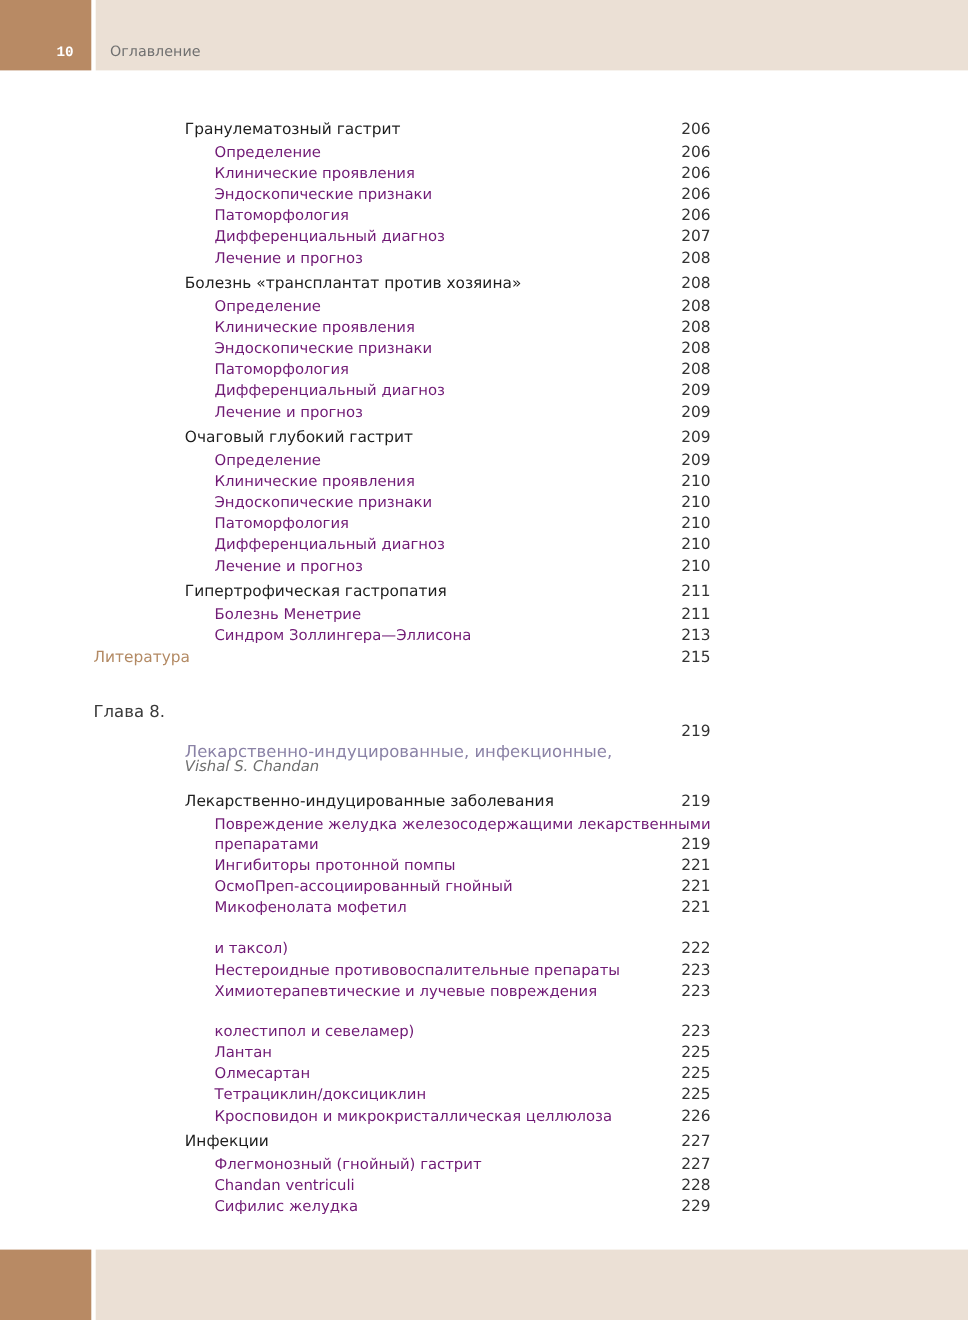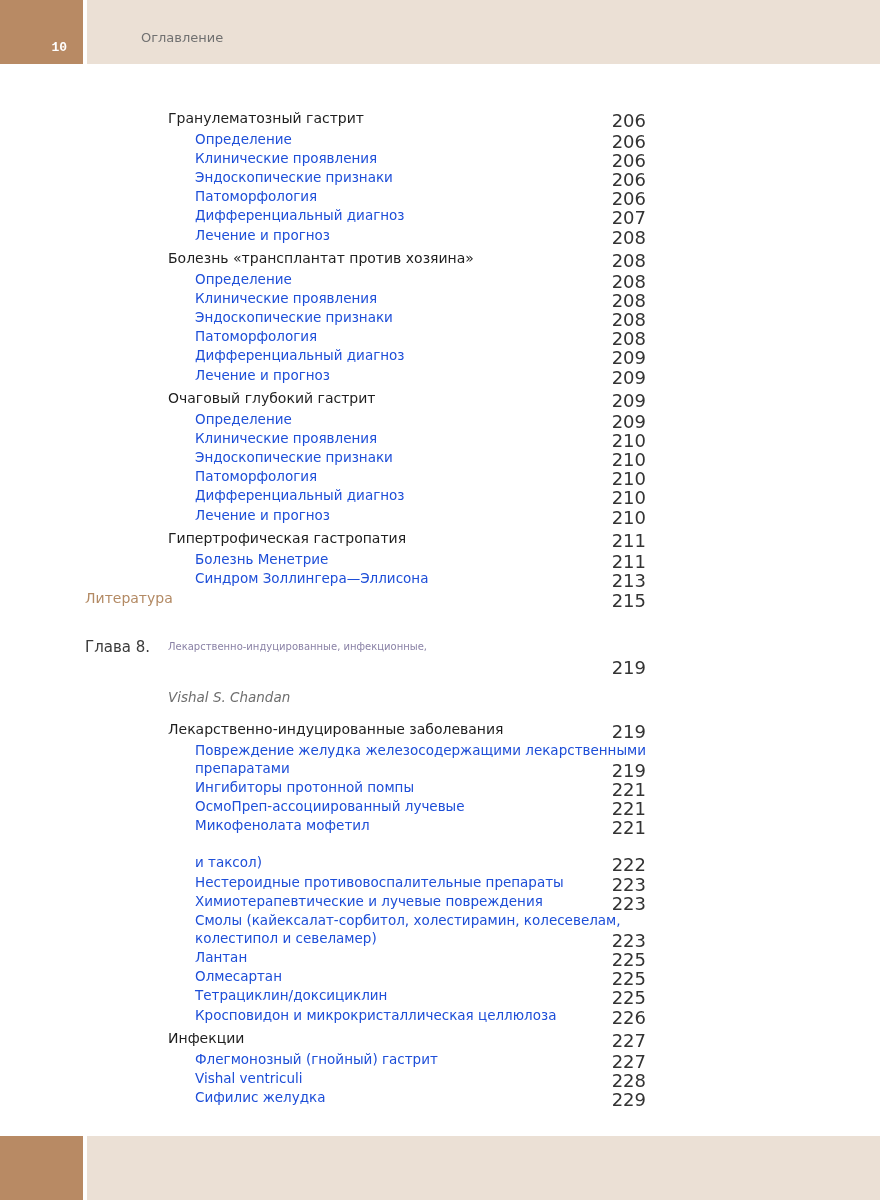"Оглавление" .running-head { margin-left: 41px -> none; top: 30px -> 40px }
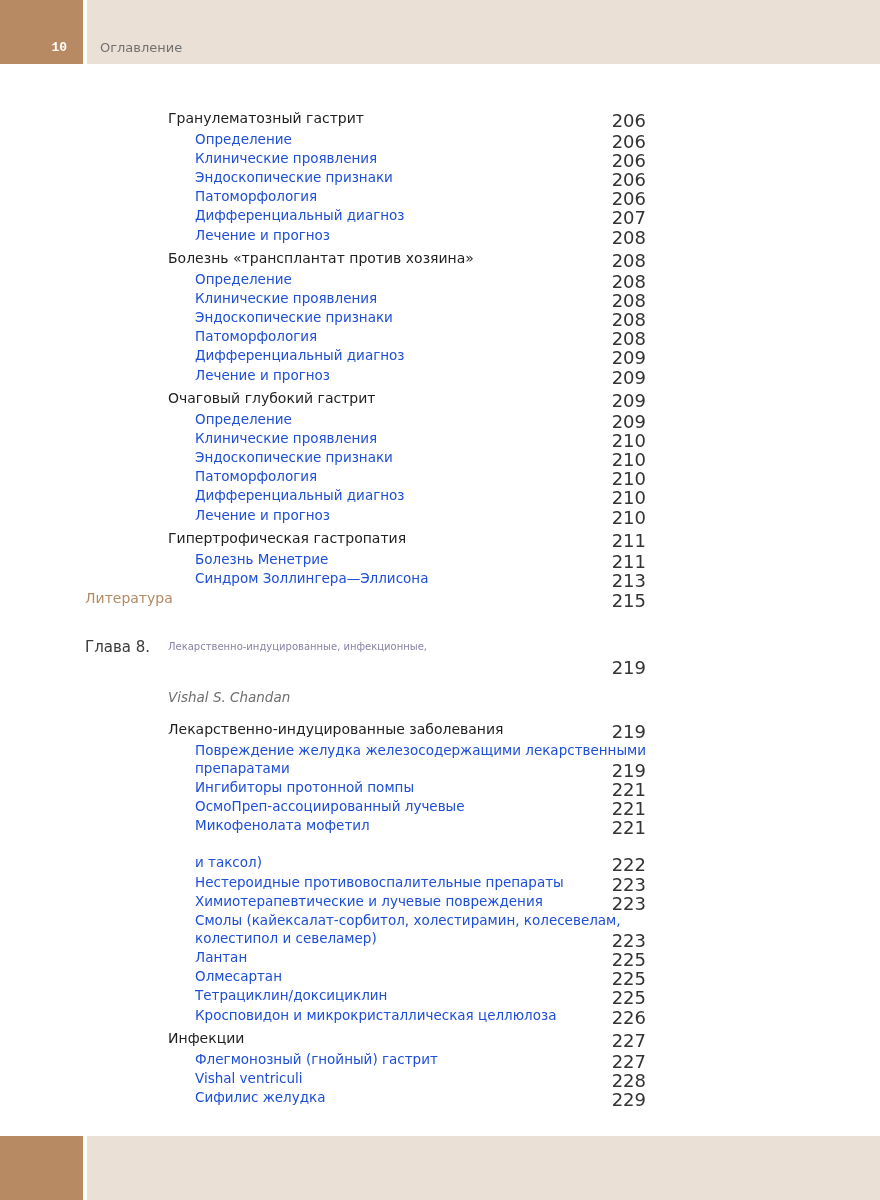"206" .row .pg { font-size: 18px -> 14px }
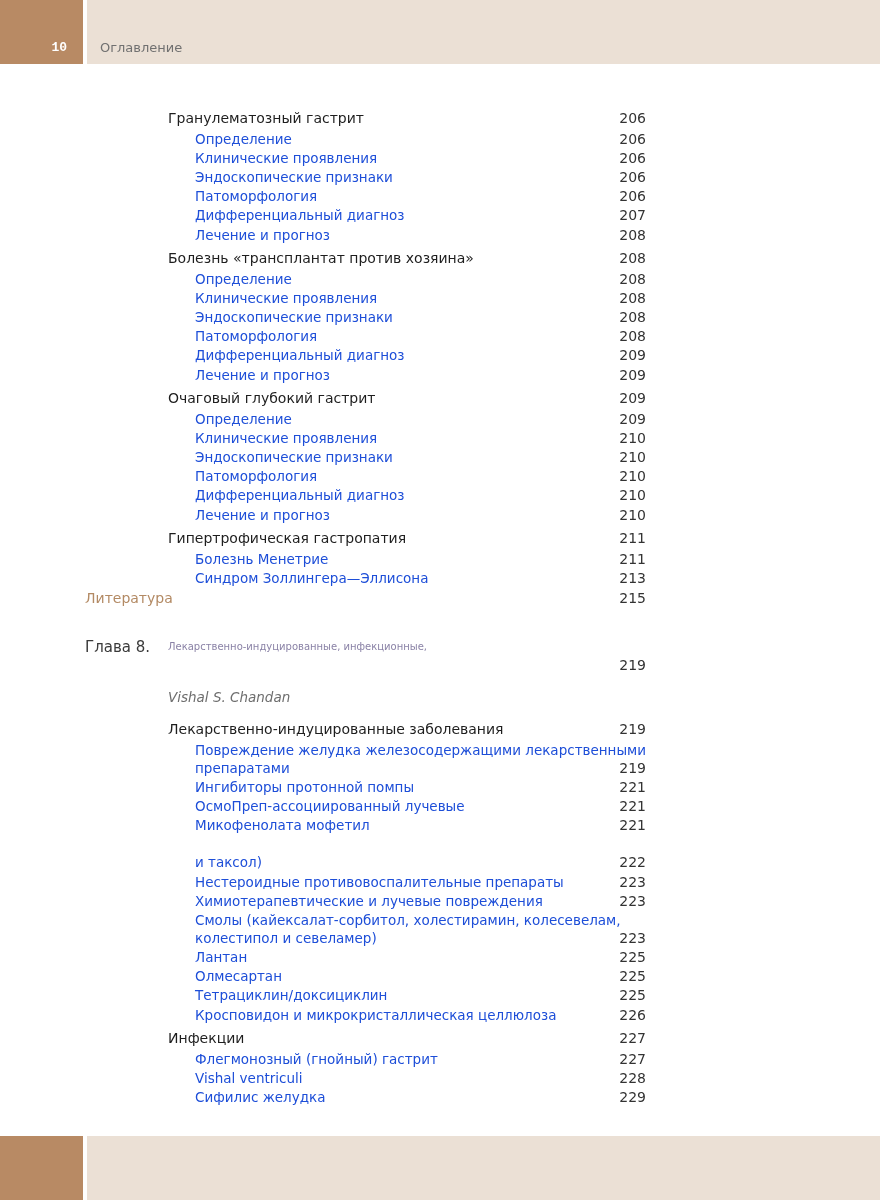"Определение" .lvl2 .lbl { color: #1d4ed8 -> #701a75 }
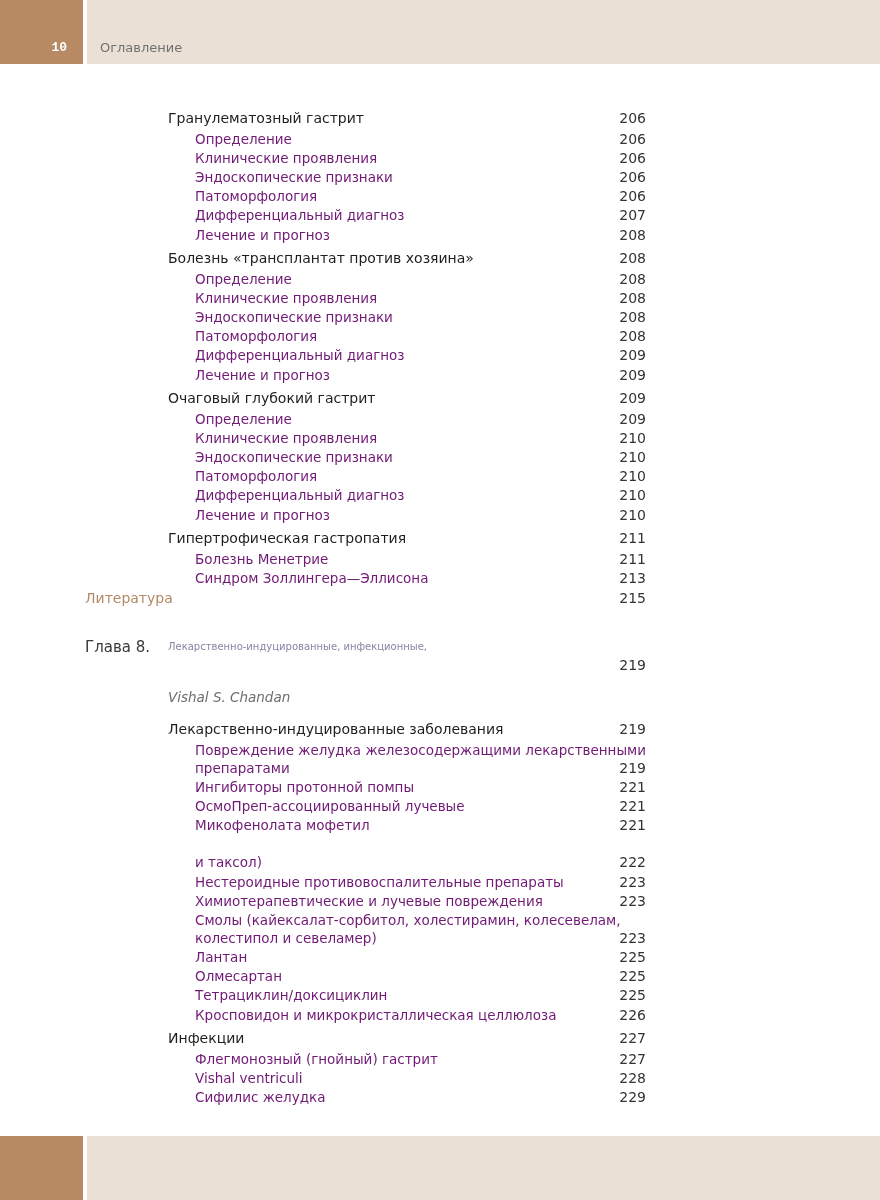"Лекарственно-индуцированные," .chap-title { font-size: 10px -> 15px; margin-top: none -> 36px }
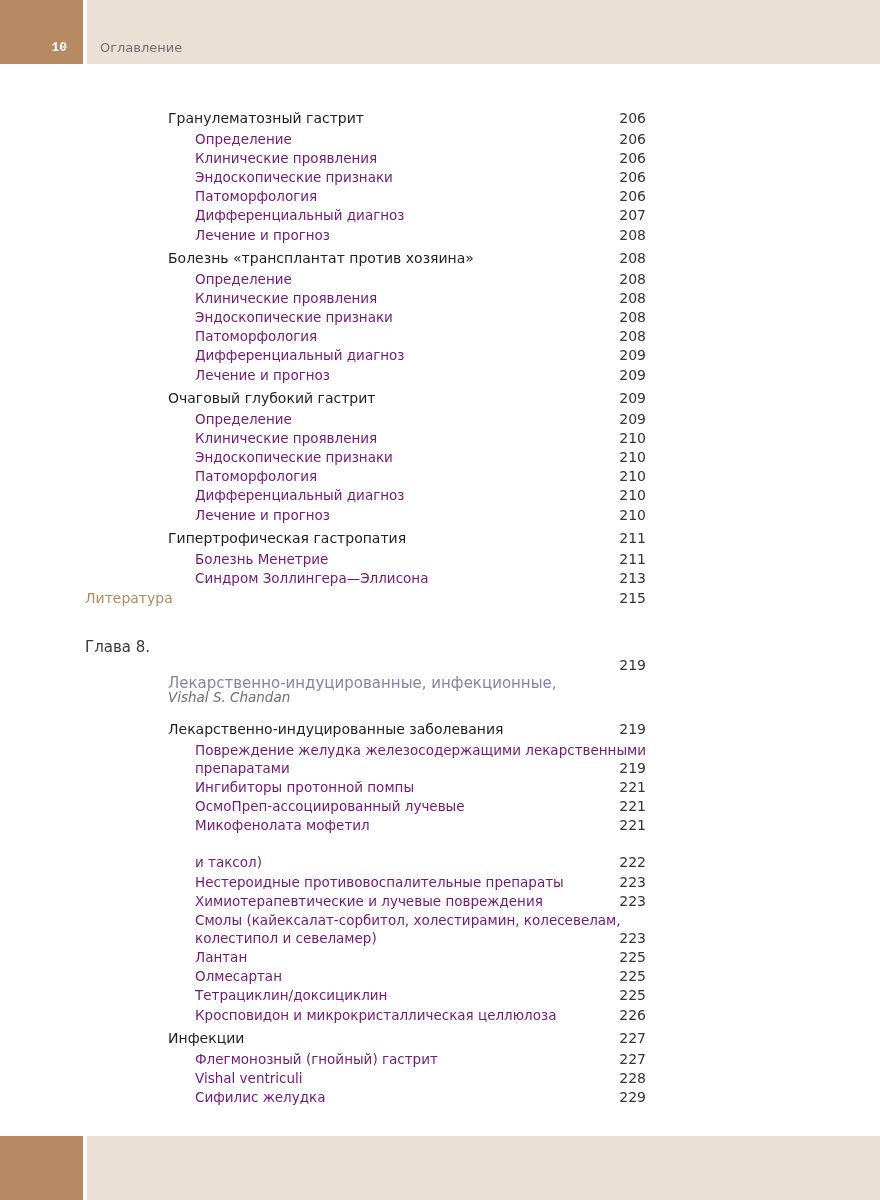"ОсмоПреп-ассоциированный лучевые" span.lbl { text: лучевые -> гнойный }
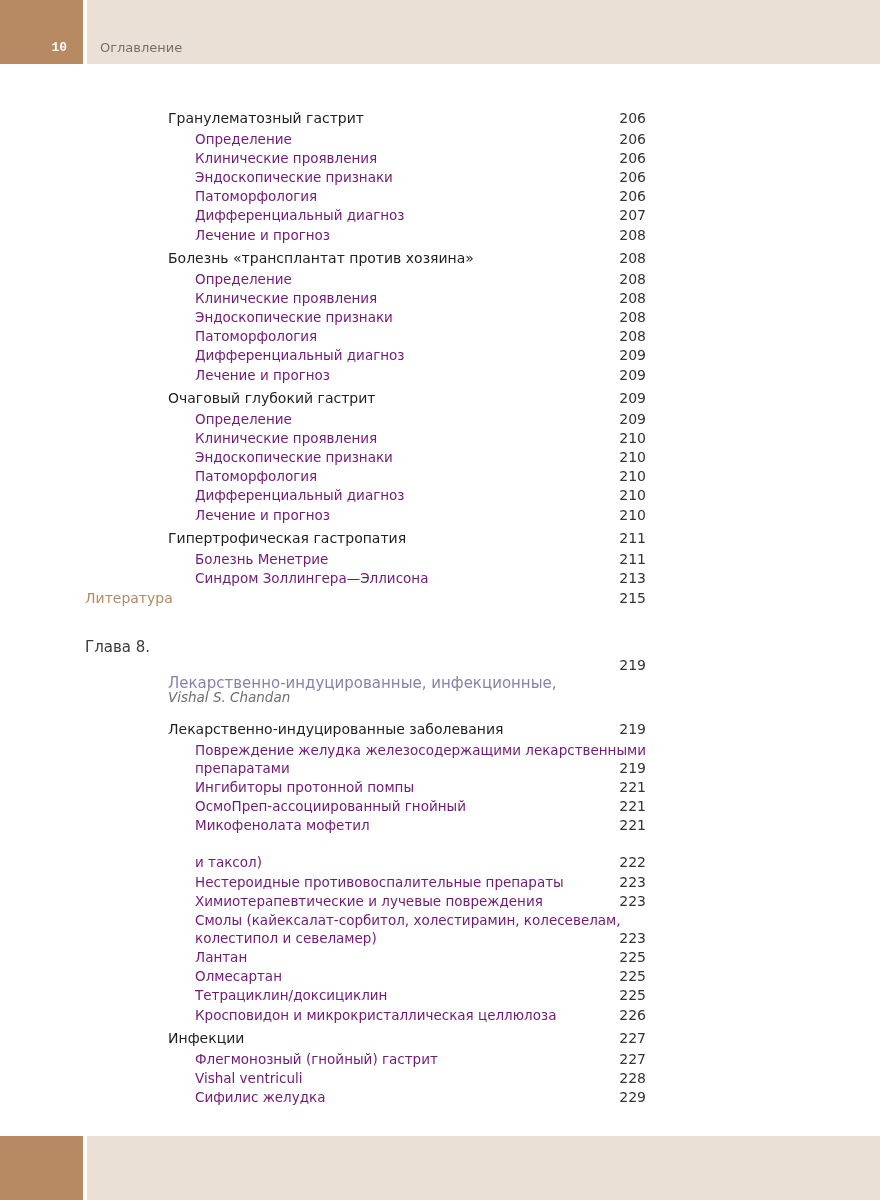"Смолы (кайексалат-сорбитол," span.lbl { html: <span>Смолы (кайексалат-сорбитол, холестирамин, колесевелам,</span> -> none }
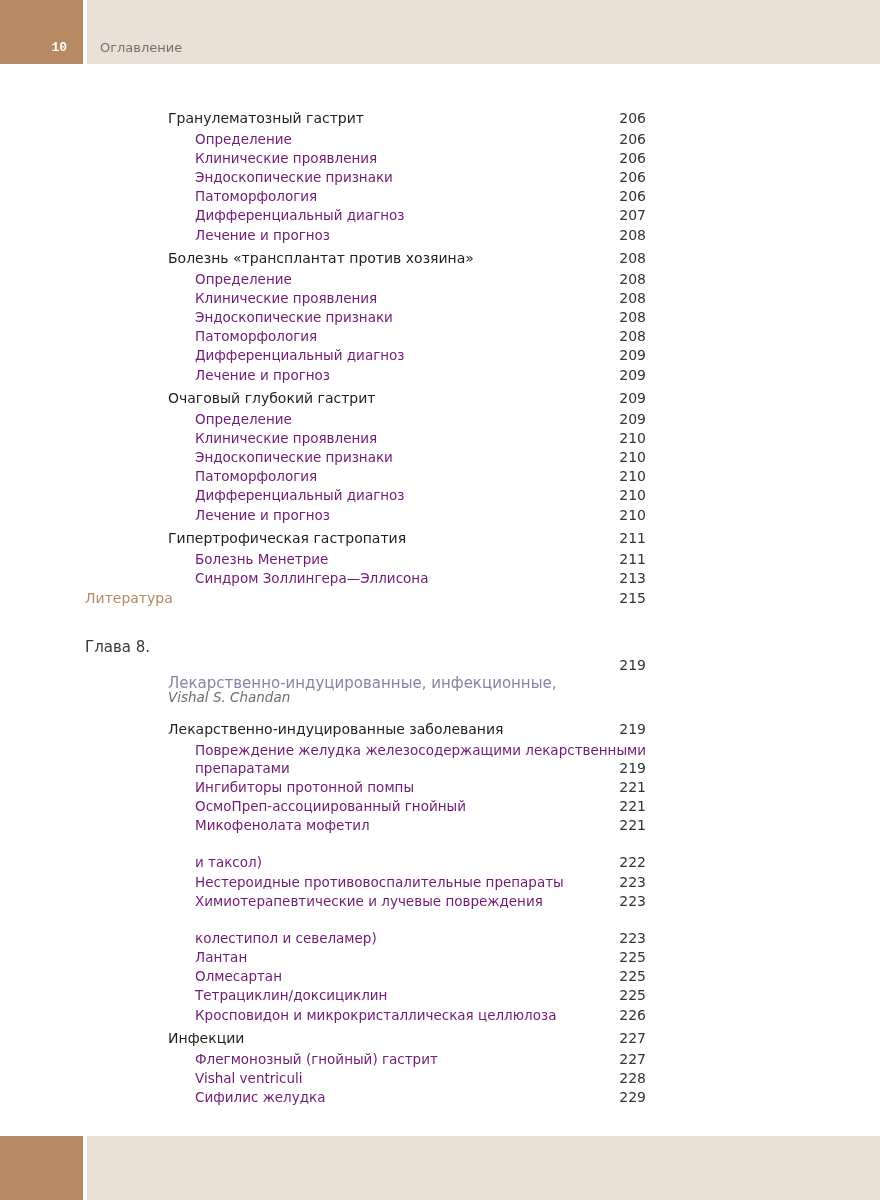"Vishal ventriculi" span.lbl { text: Vishal -> Chandan }
